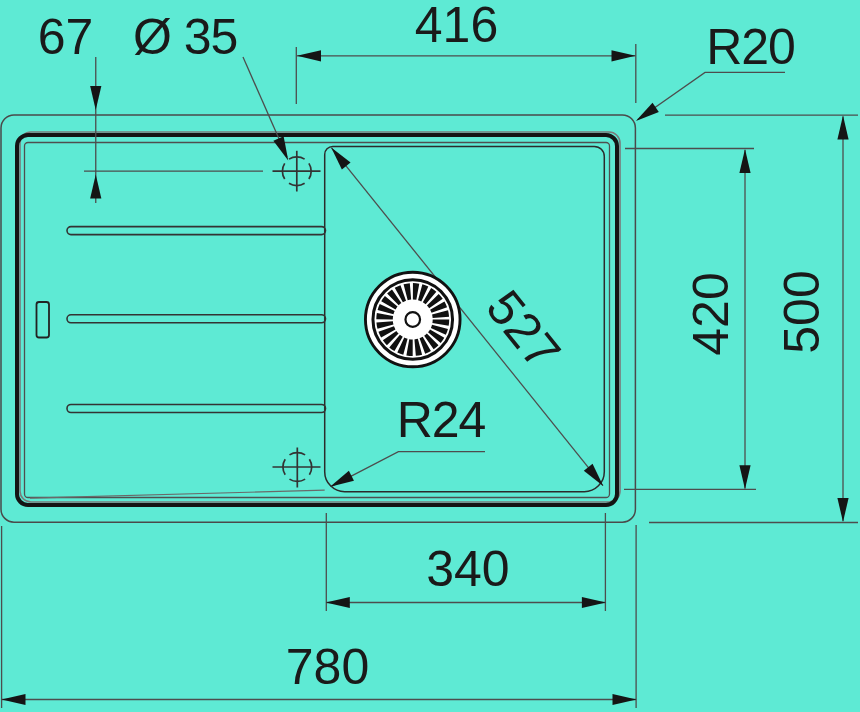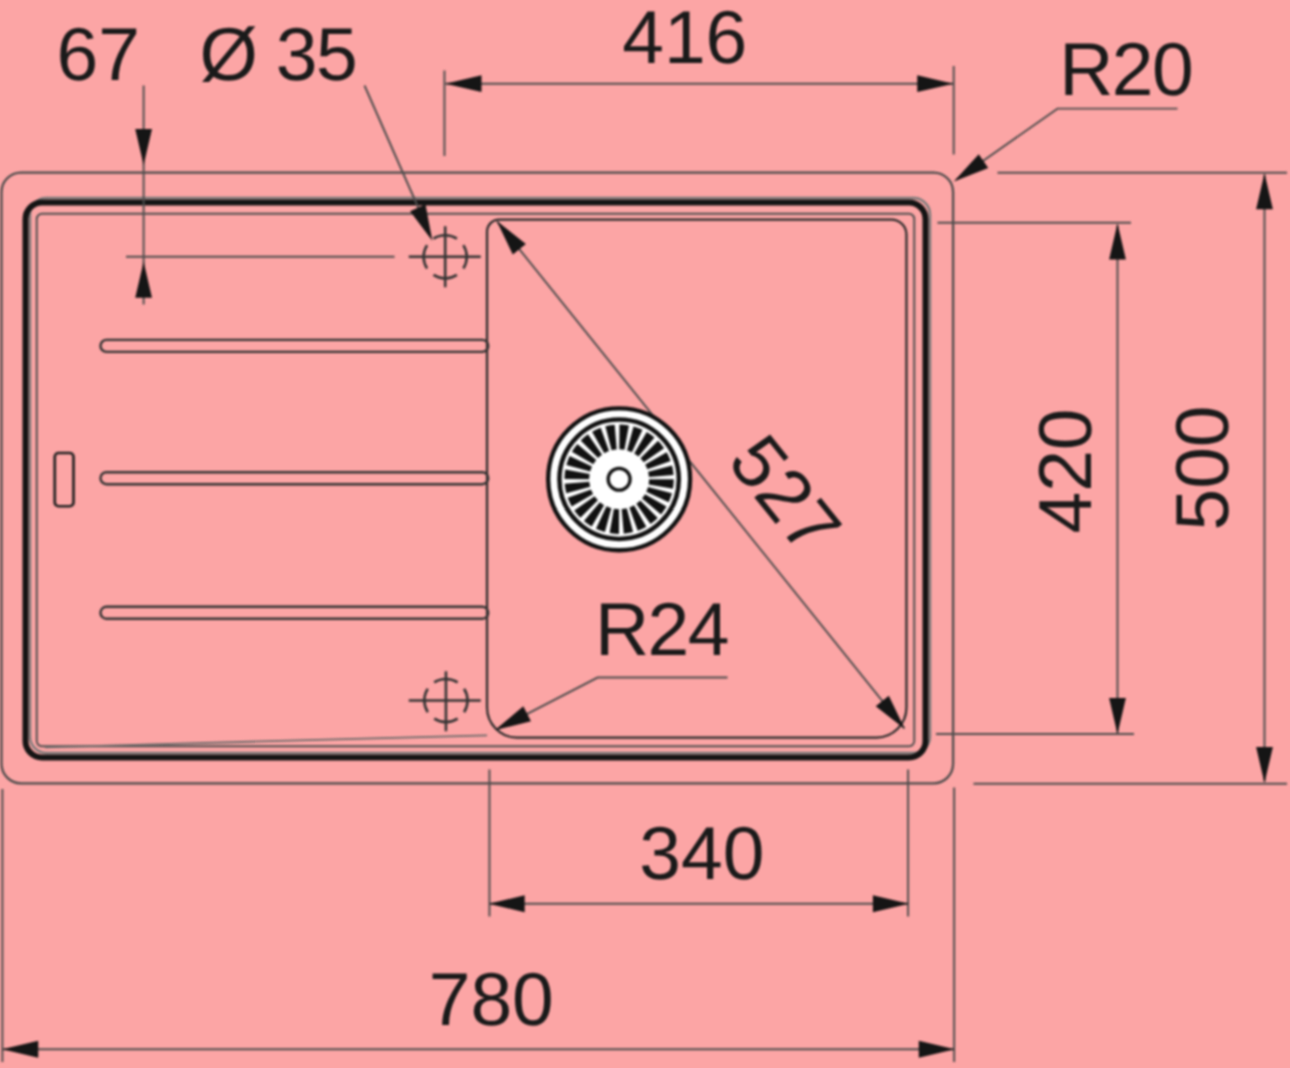"67" #wrap { background: #fca5a5 -> #5eead4 }
